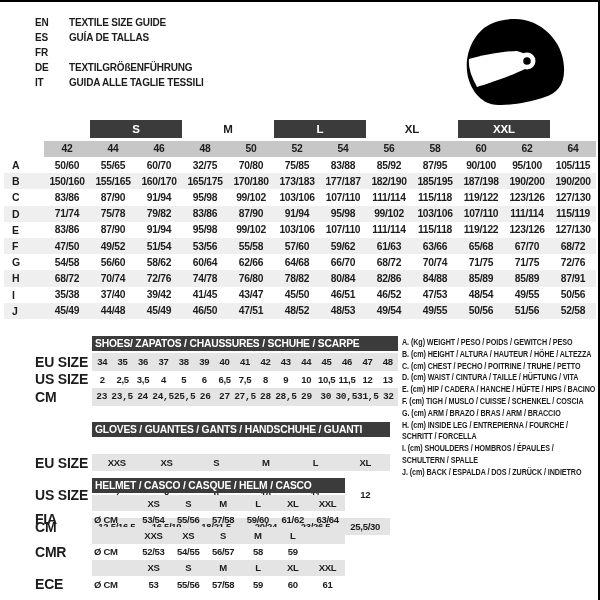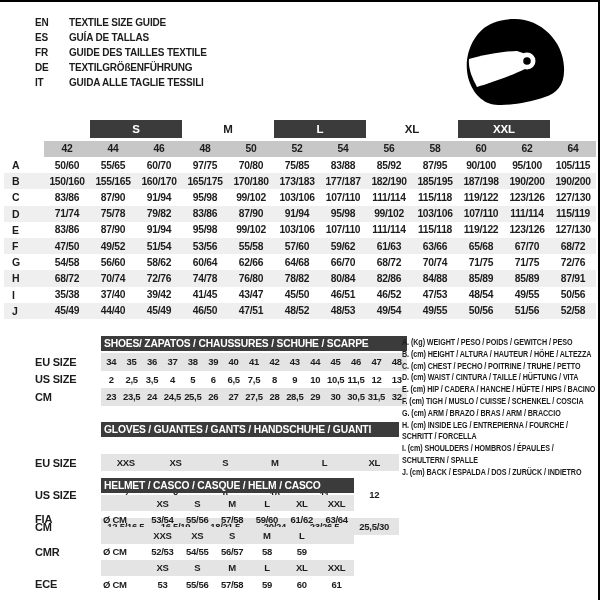"GUIDE DES TAILLES TEXTILE" div.lang-label { html: <div>GUIDE DES TAILLES TEXTILE</div> -> none }
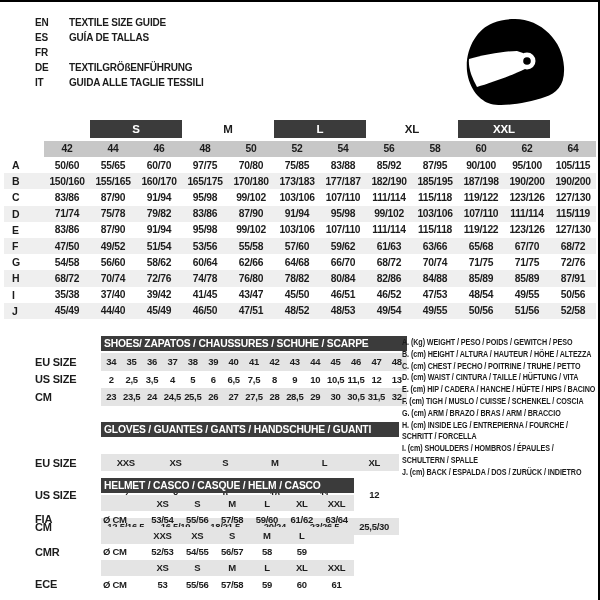"97/75" div.cell { text: 97/75 -> 32/75 }
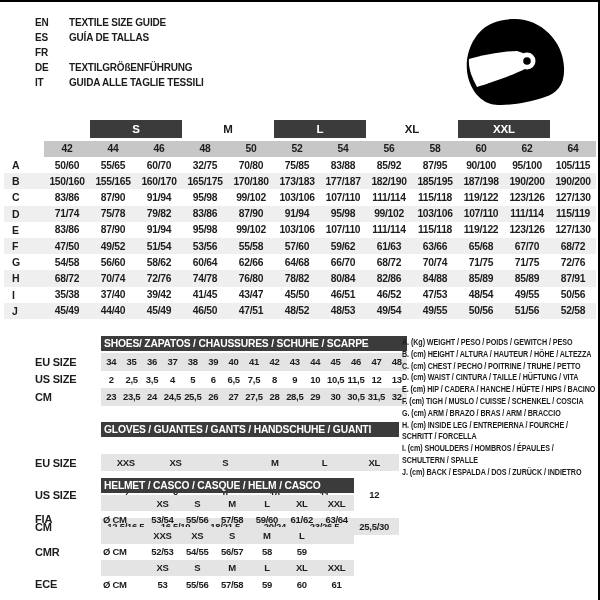"44/40" div.cell { text: 44/40 -> 44/48 }
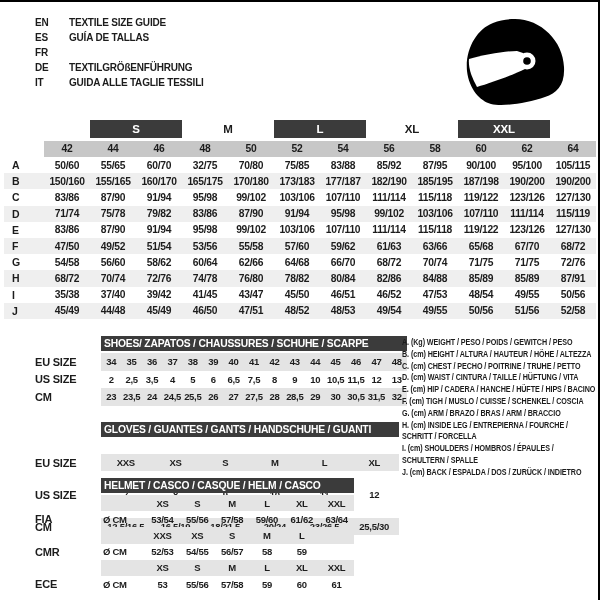"EU SIZE" .s-lbl { font-size: 11px -> 14px; width: 66px -> 57px }
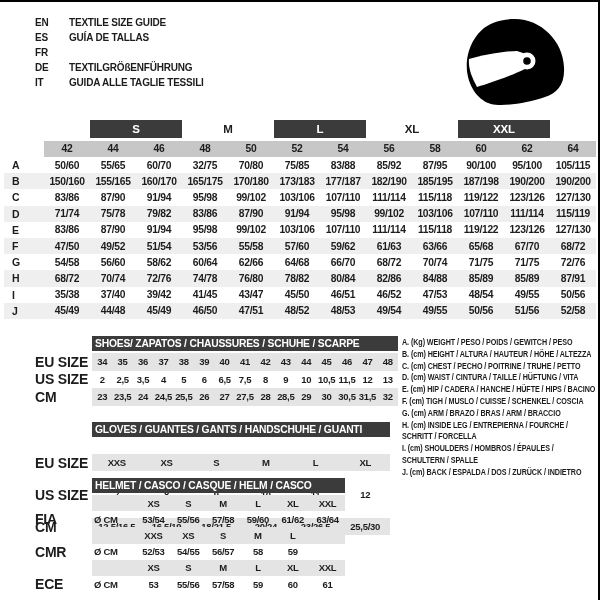"23" div.s-vals { font-family: none -> Liberation Mono, monospace }
